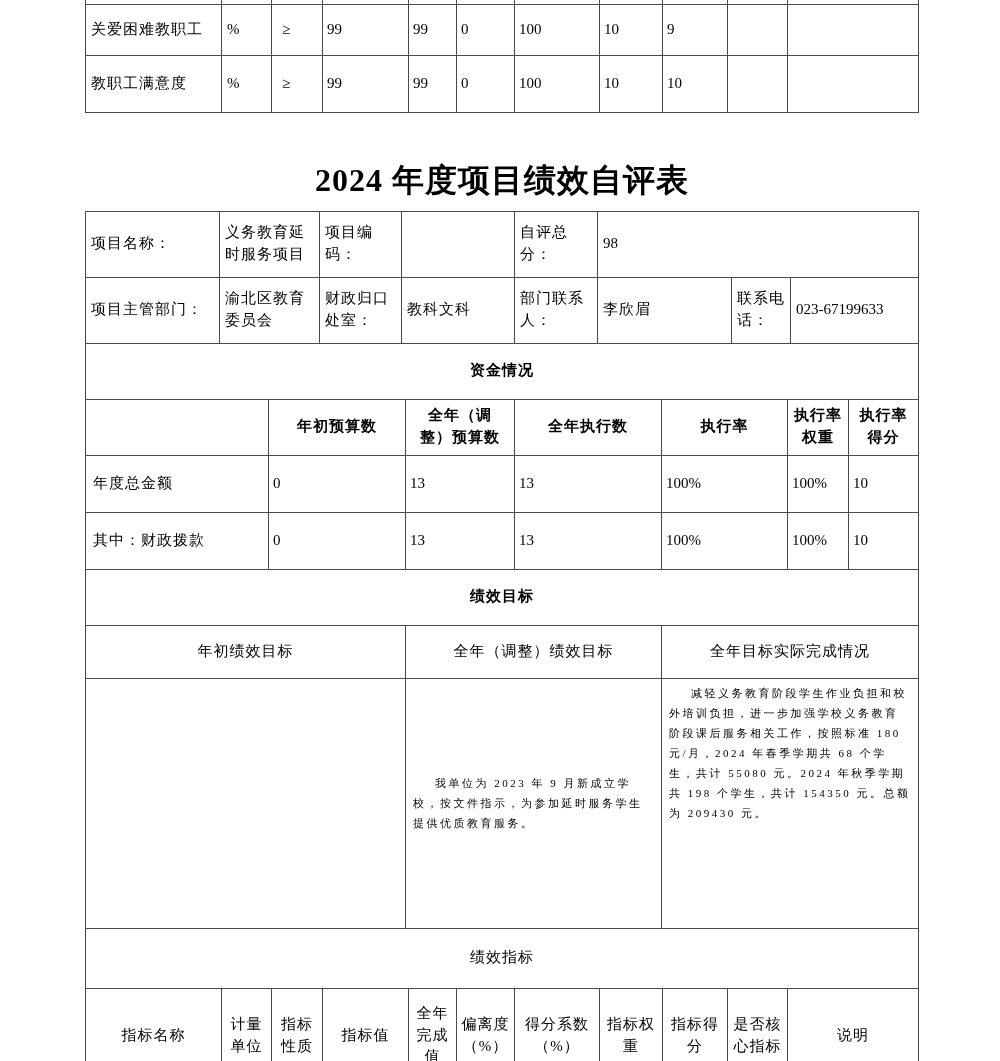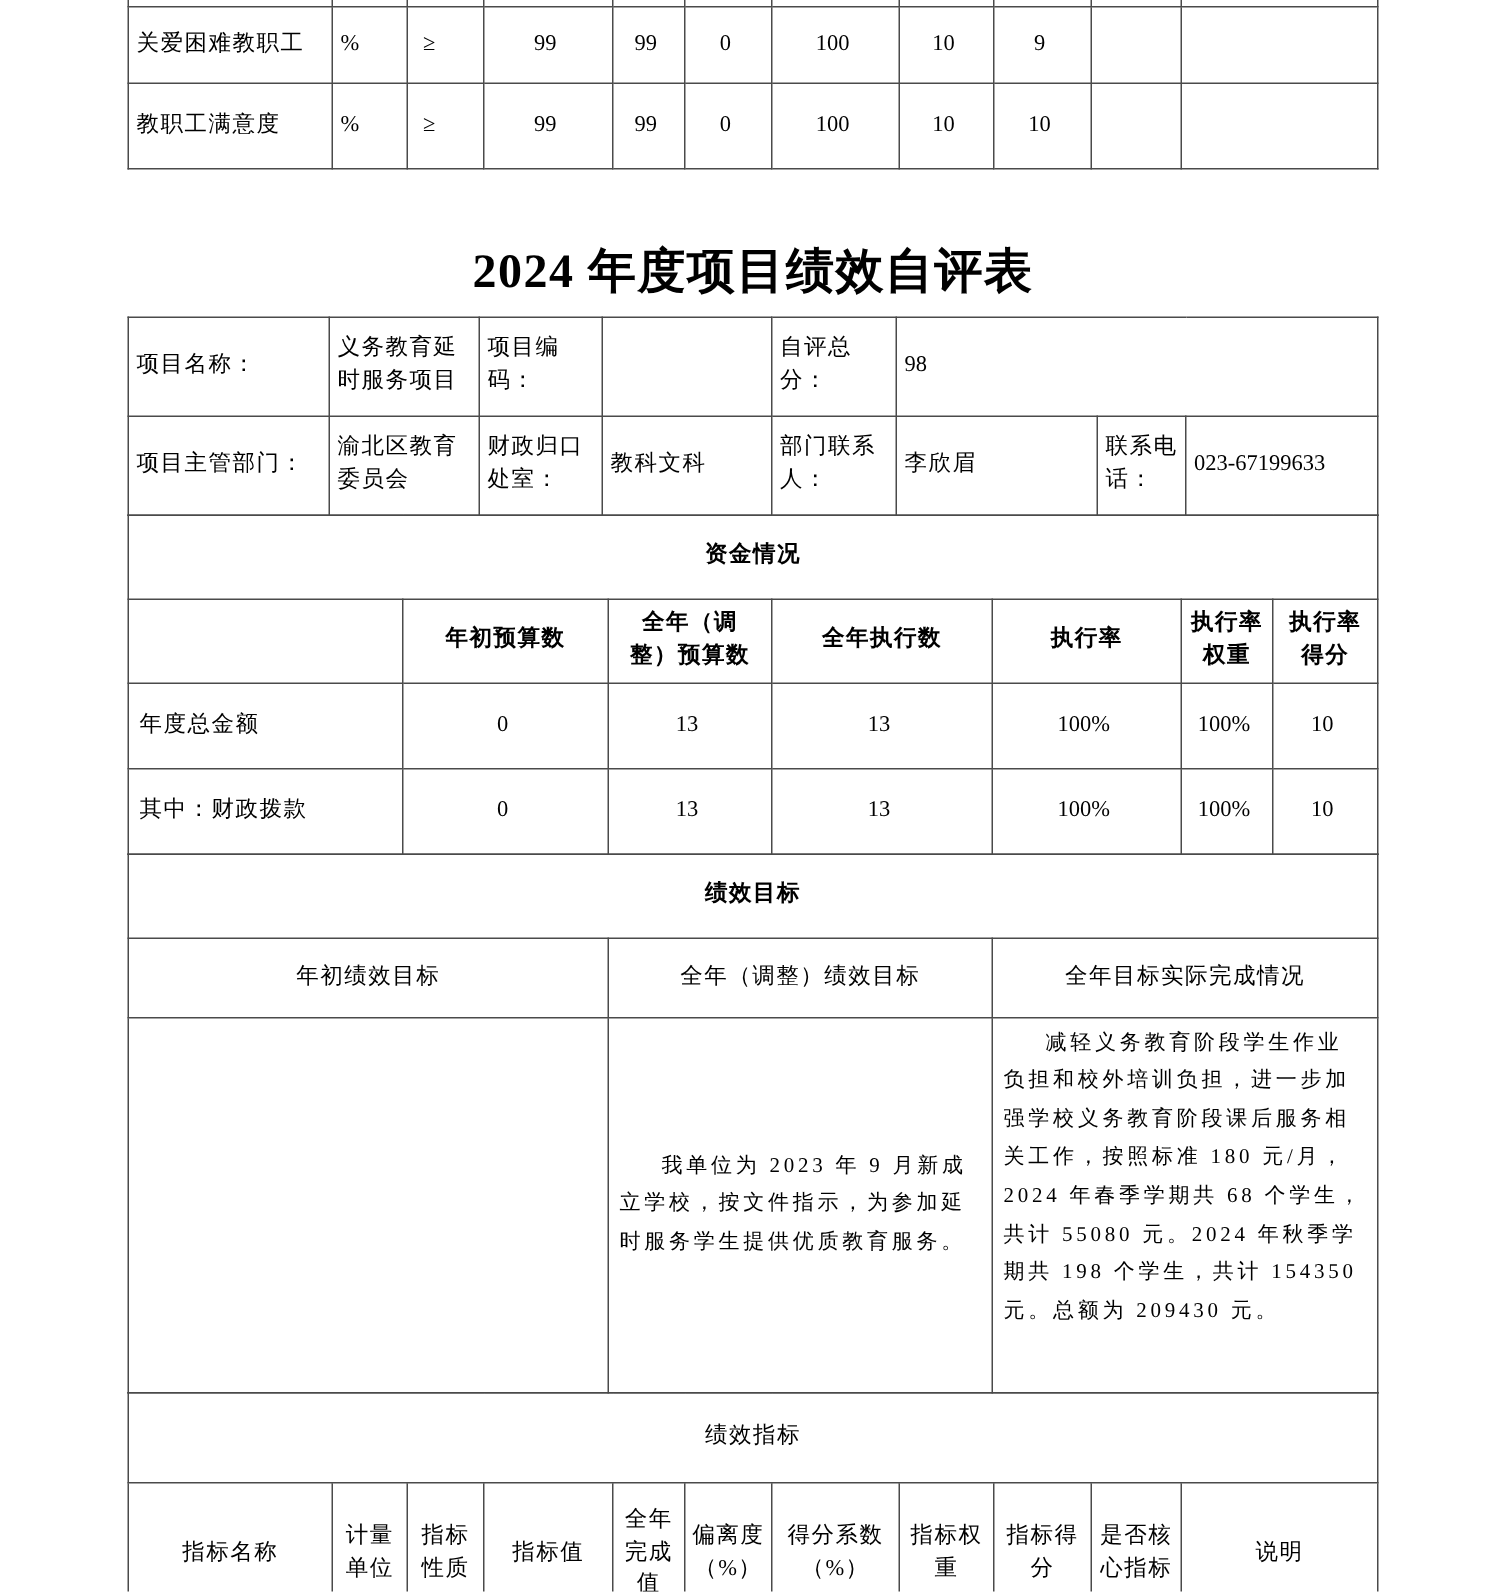"99" .num { text-align: center -> left }
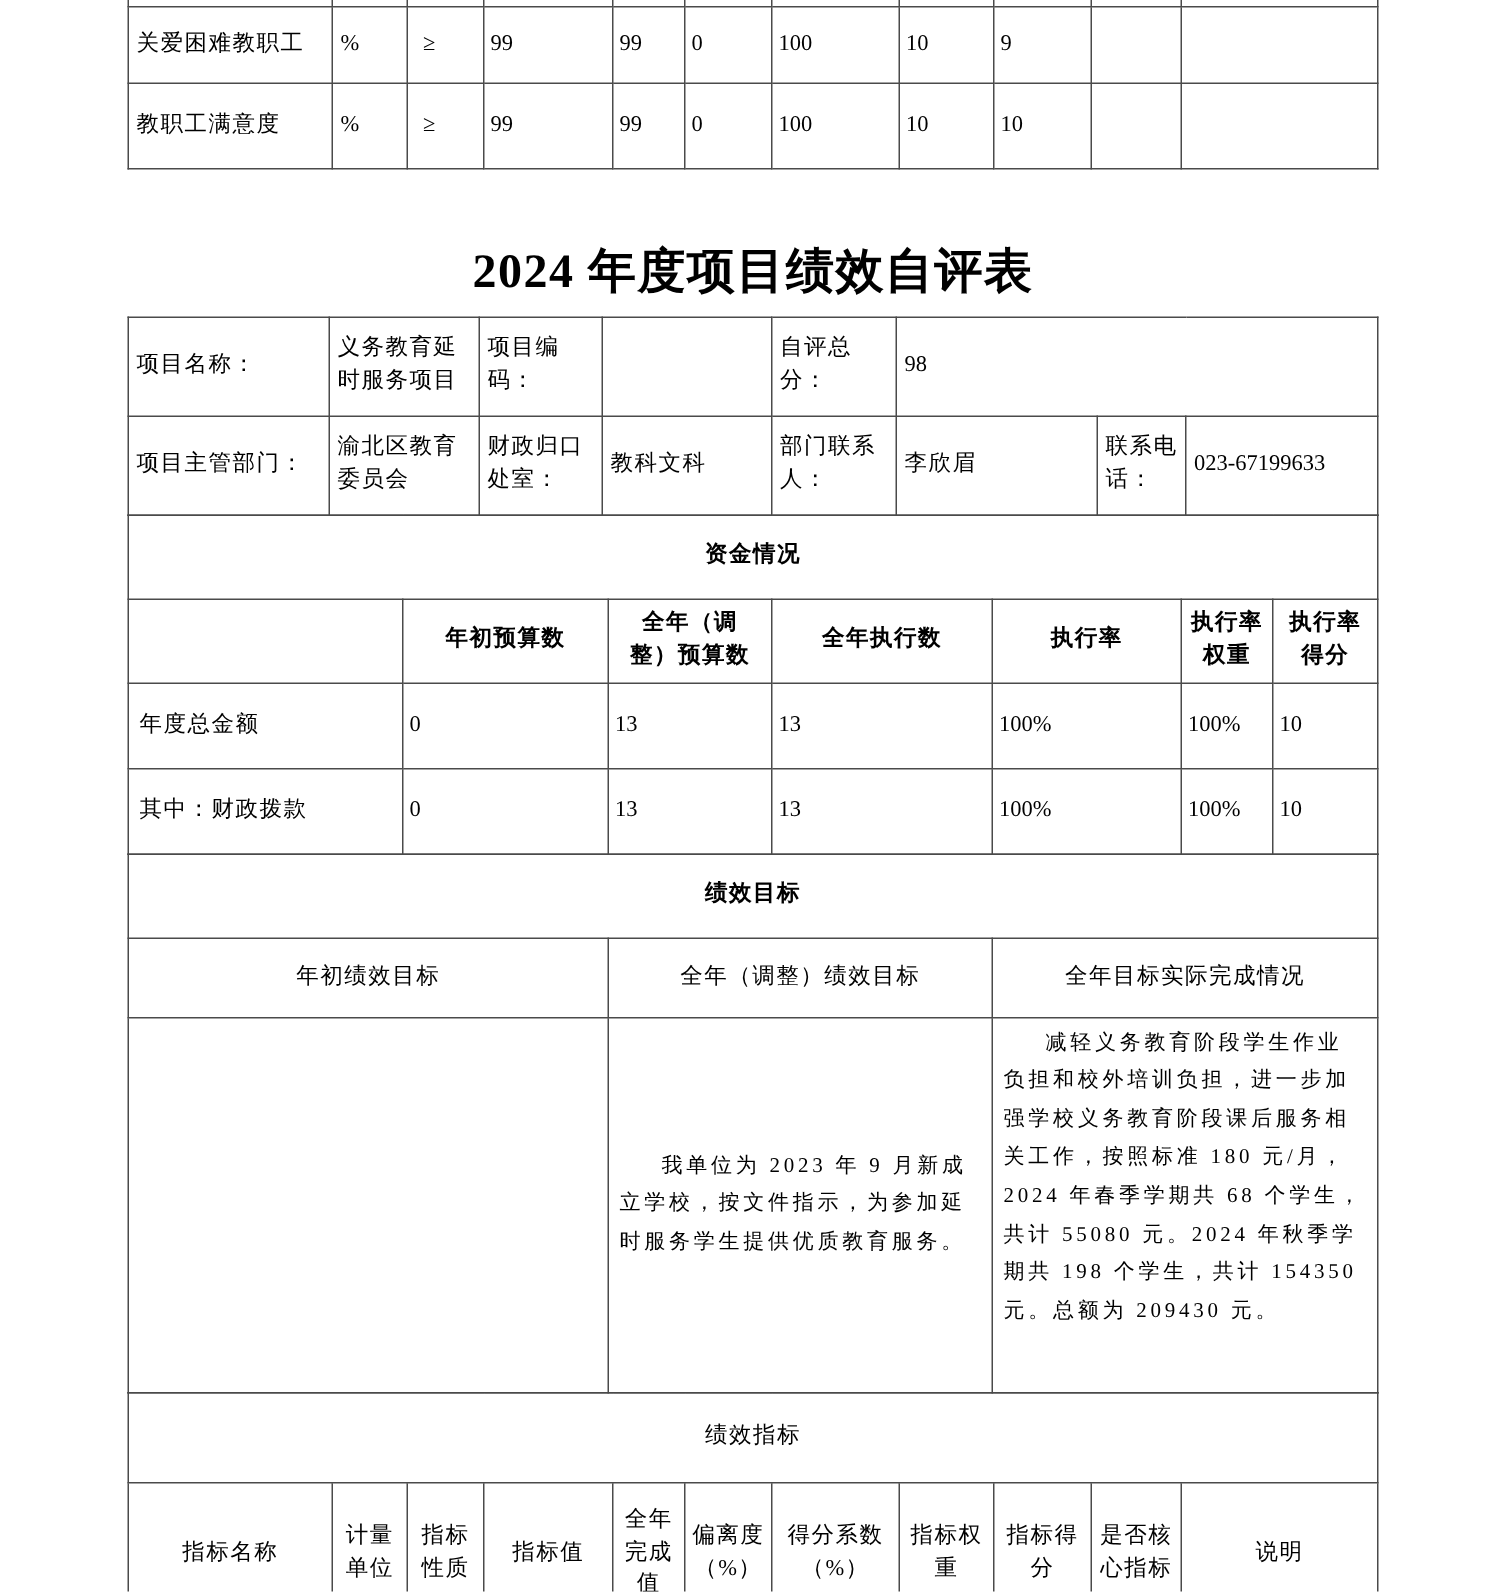"减轻义务教育阶段学生作业负担和校外培训负担，进一步加强学校义务教育阶段课后服务相" .para { font-size: 14px -> 11px }
